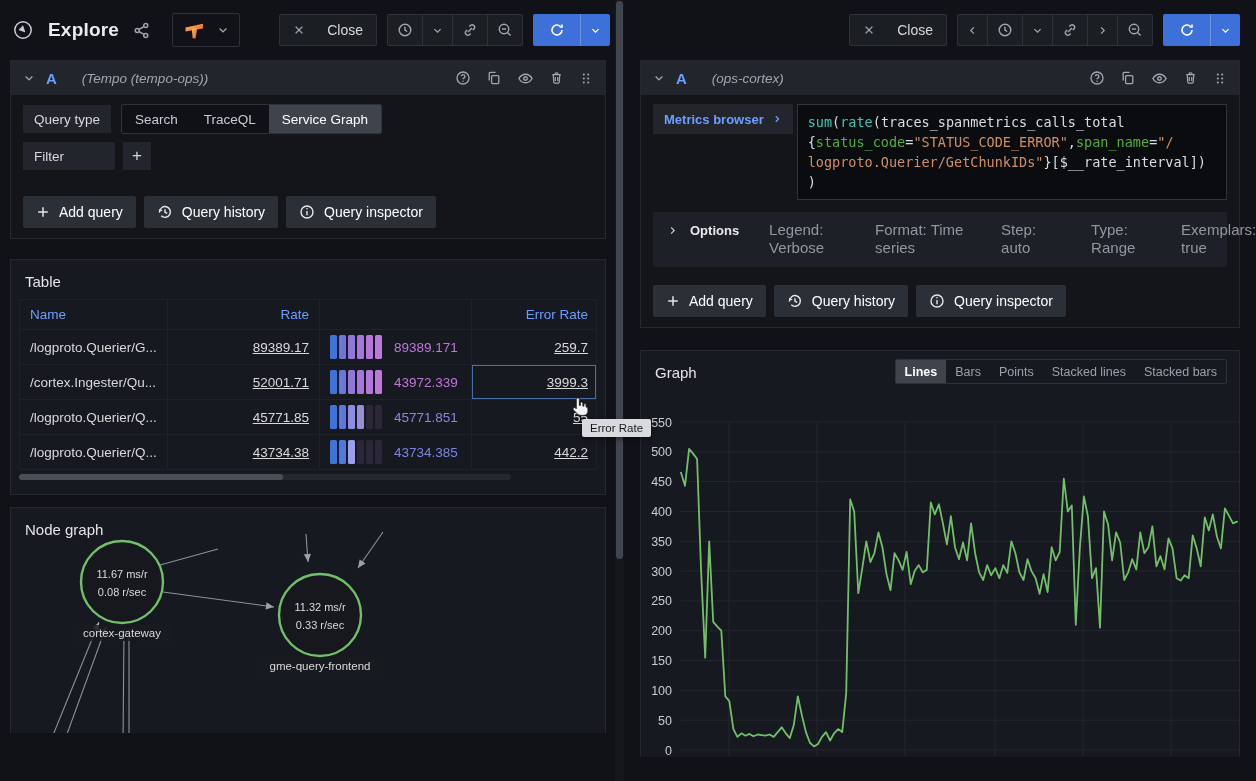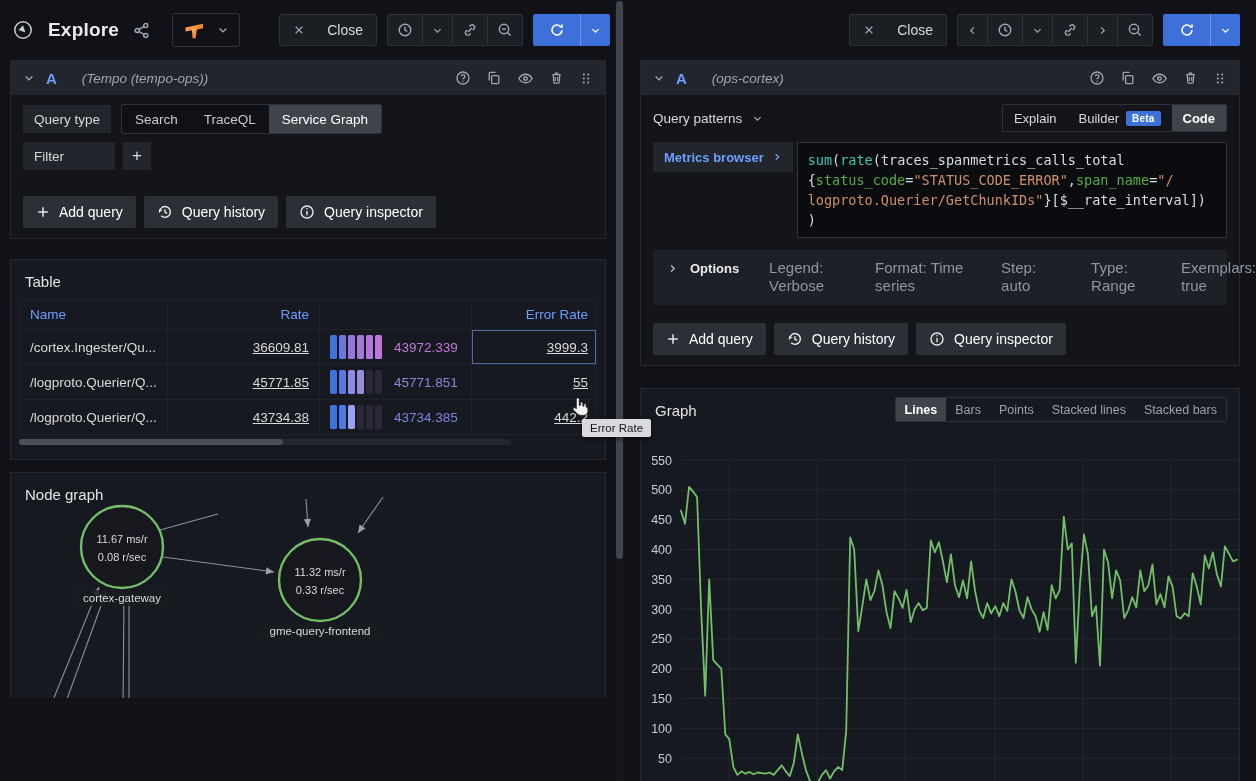"Query patterns" div.patterns-row { html: <div> <button> <span>Query patterns</span> <span> <svg> <polyline></polyline> </svg> </span> </button> <div> <span> <span>Explain</span> </span> <span> <span>Builder</span> <span>Beta</span> </span> <span> <span>Code</span> </span> </div> </div> -> none }
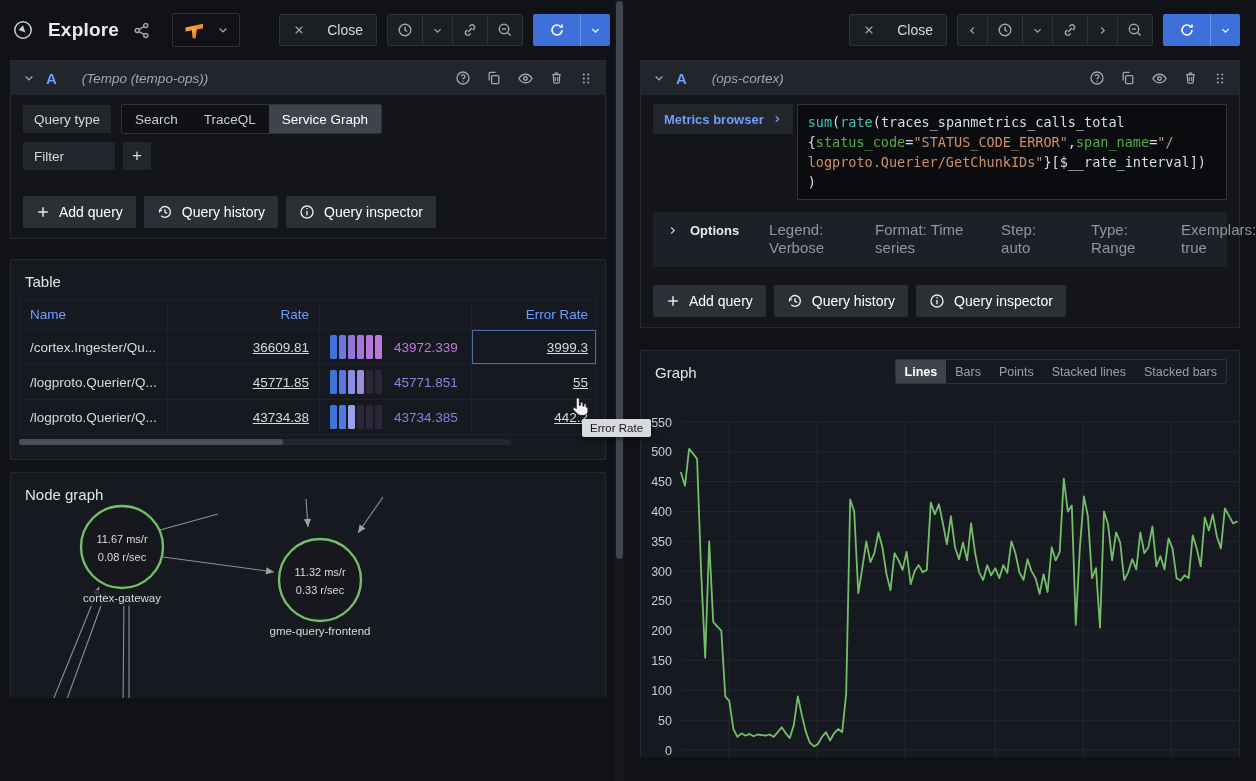"/logproto.Querier/G..." tr { html: none -> <tr> <td>/logproto.Querier/G...</td> <td><span>89389.17</span></td> <td> <span> <span> <i></i> <i></i> <i></i> <i></i> <i></i> <i></i> </span> <span>89389.171</span> </span> </td> <td><span>259.7</span></td> </tr> }
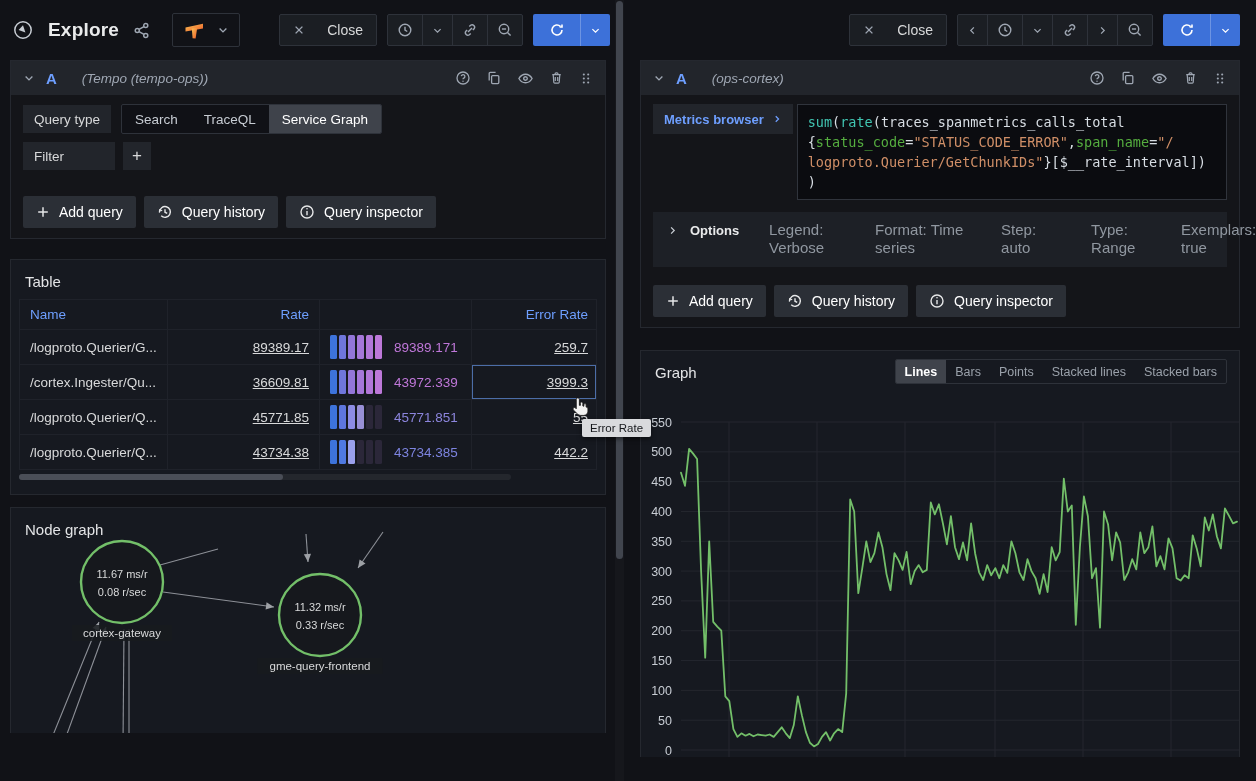"36609.81" span.link { text: 36609.81 -> 52001.71 }
